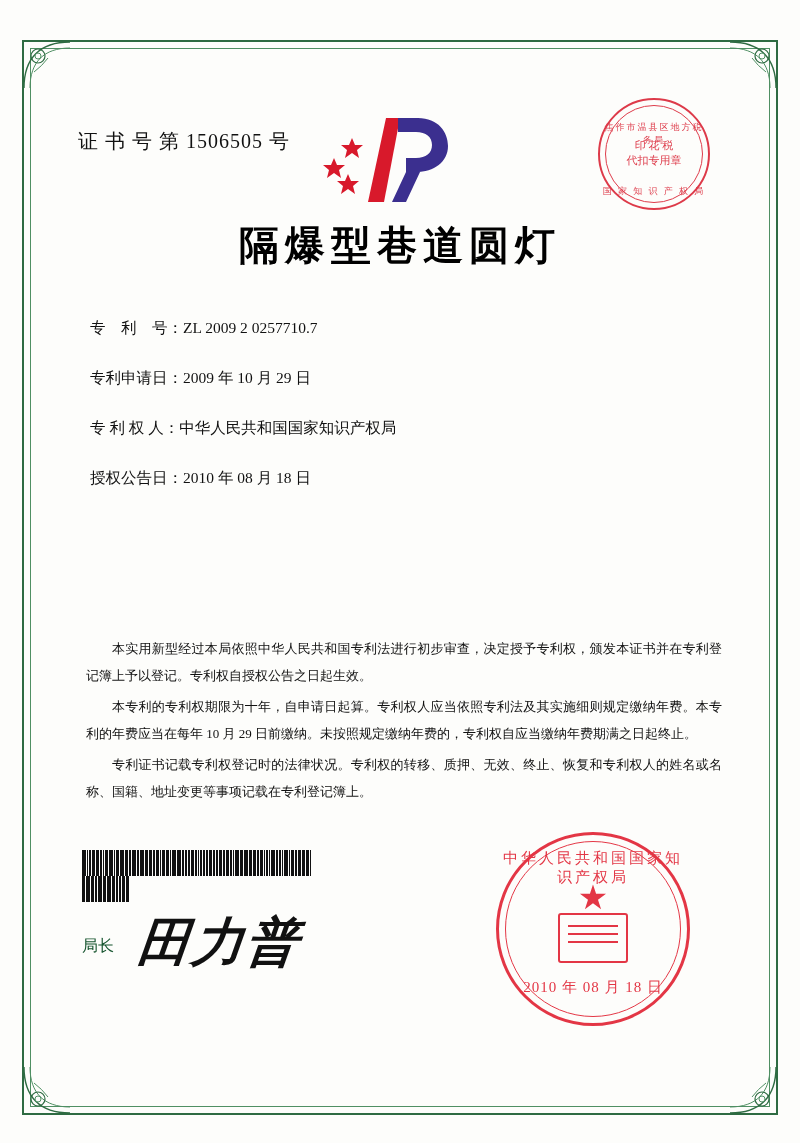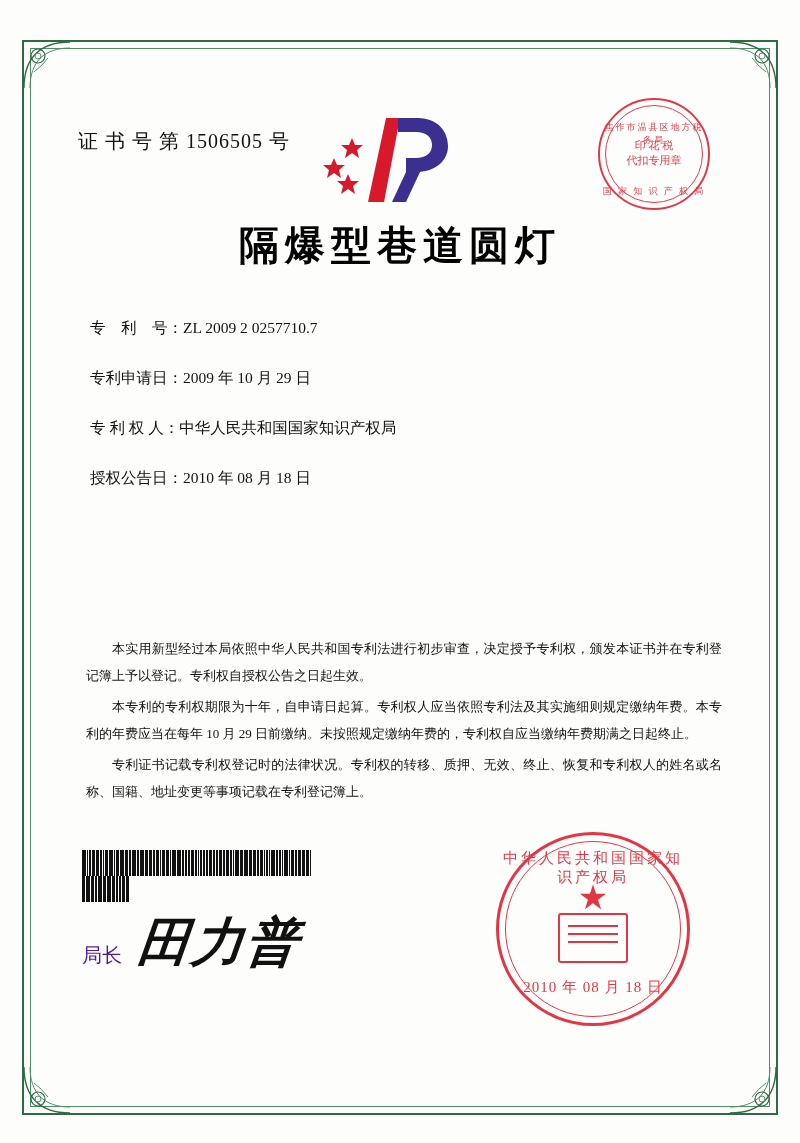"局长" .sig-label { color: #4c1d95 -> #14532d; font-size: 20px -> 16px; top: 32px -> 26px }
